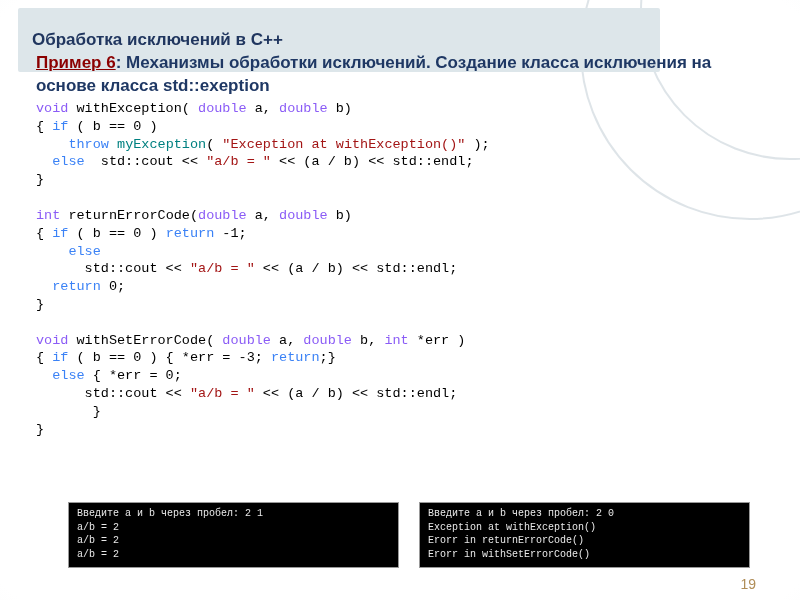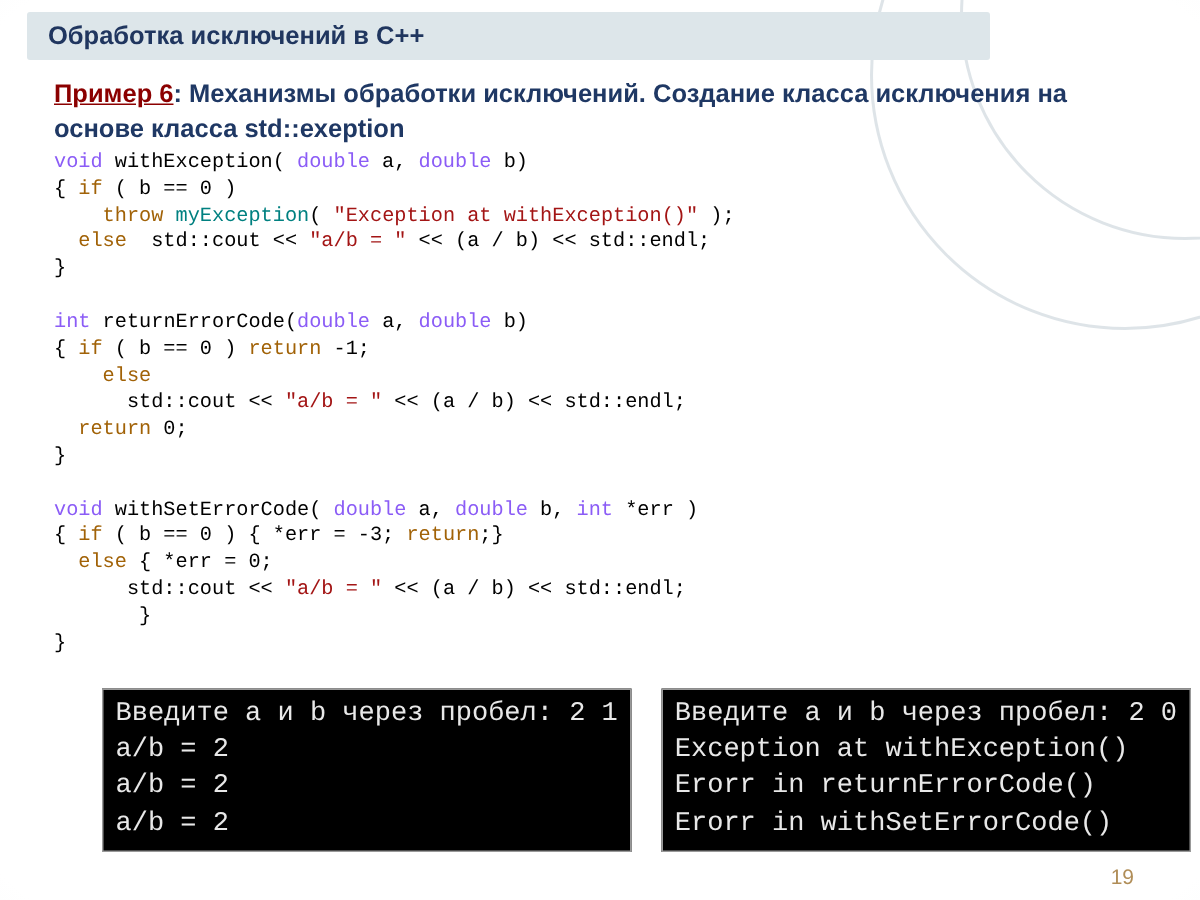"Обработка исключений в С++" .title-bar { padding: 6px 14px -> 22px 14px }
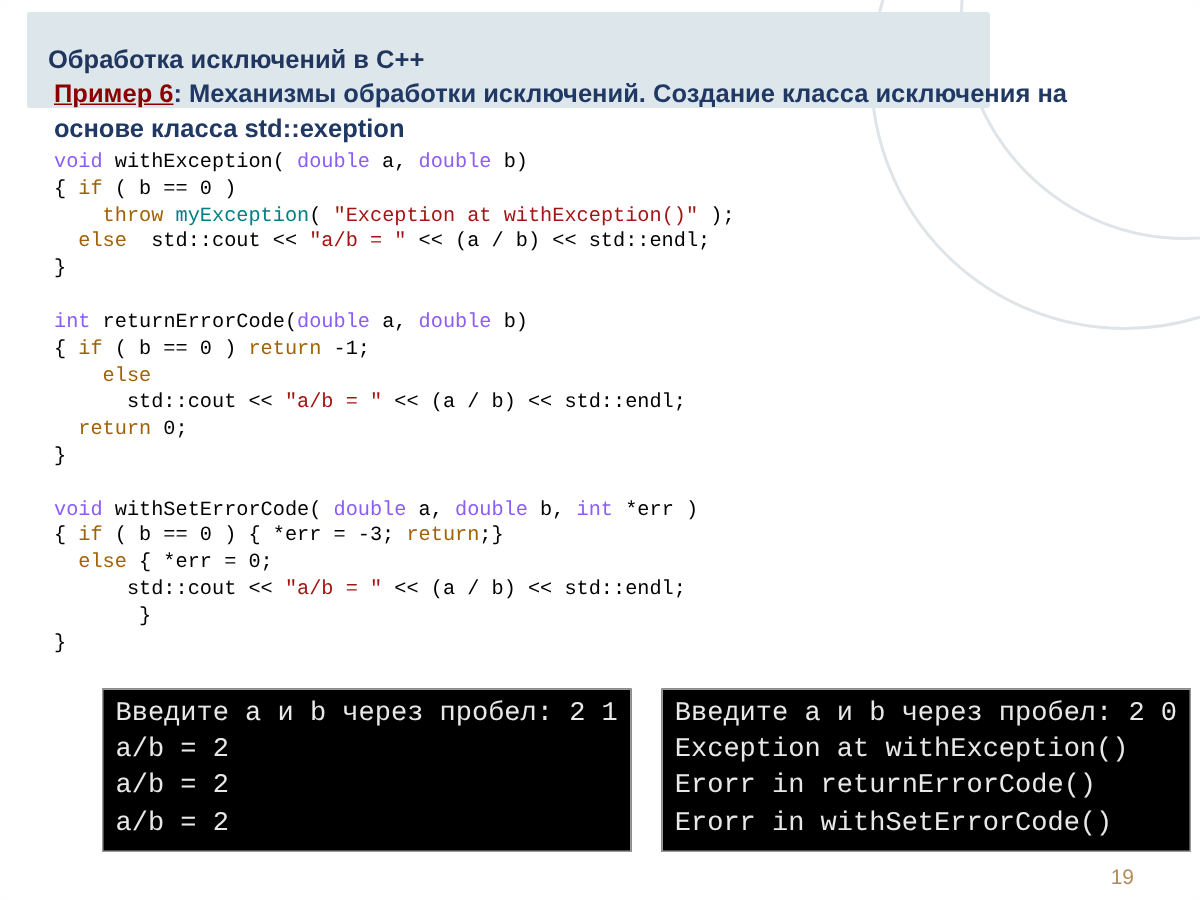"if" .kw-ctrl { color: #a16207 -> #3b82f6 }
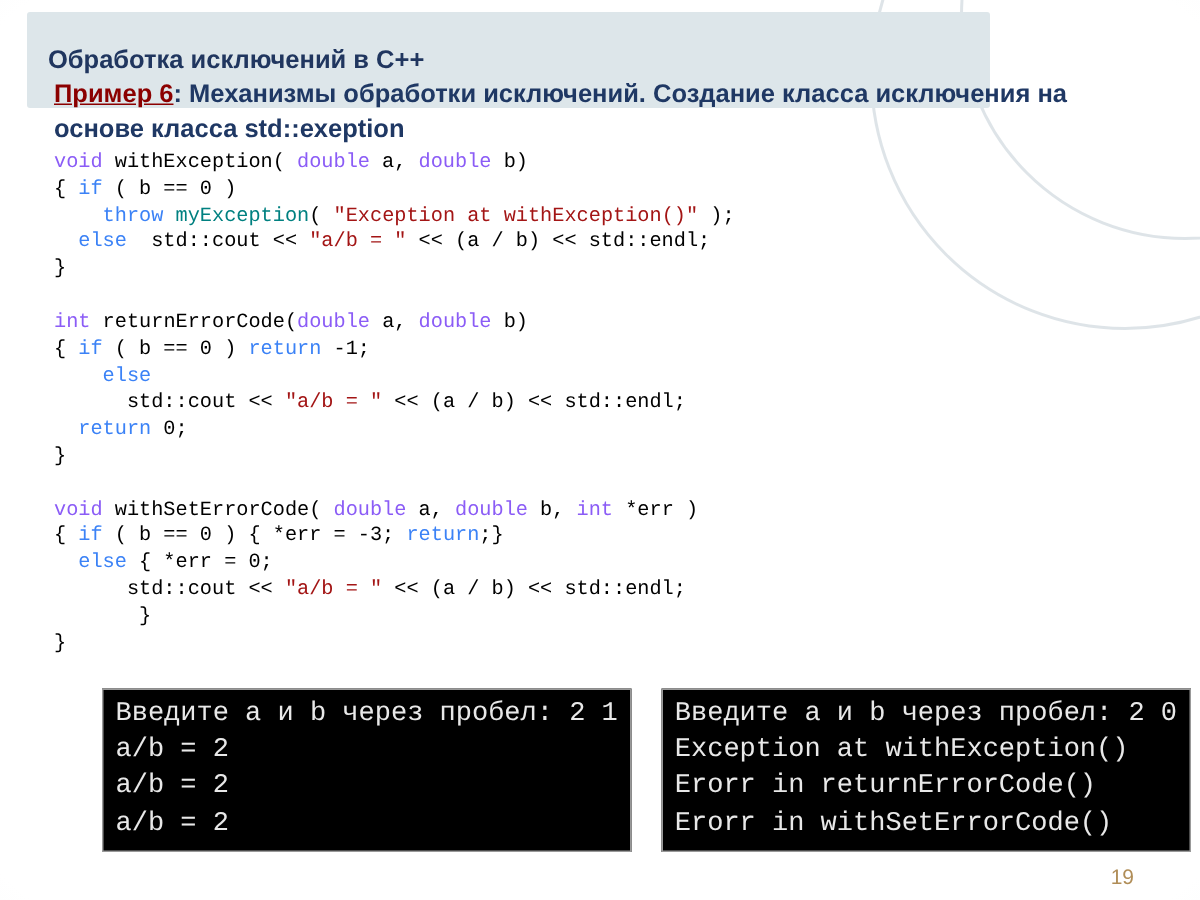"Введите a и b через" .console { font-size: 18px -> 10px }
